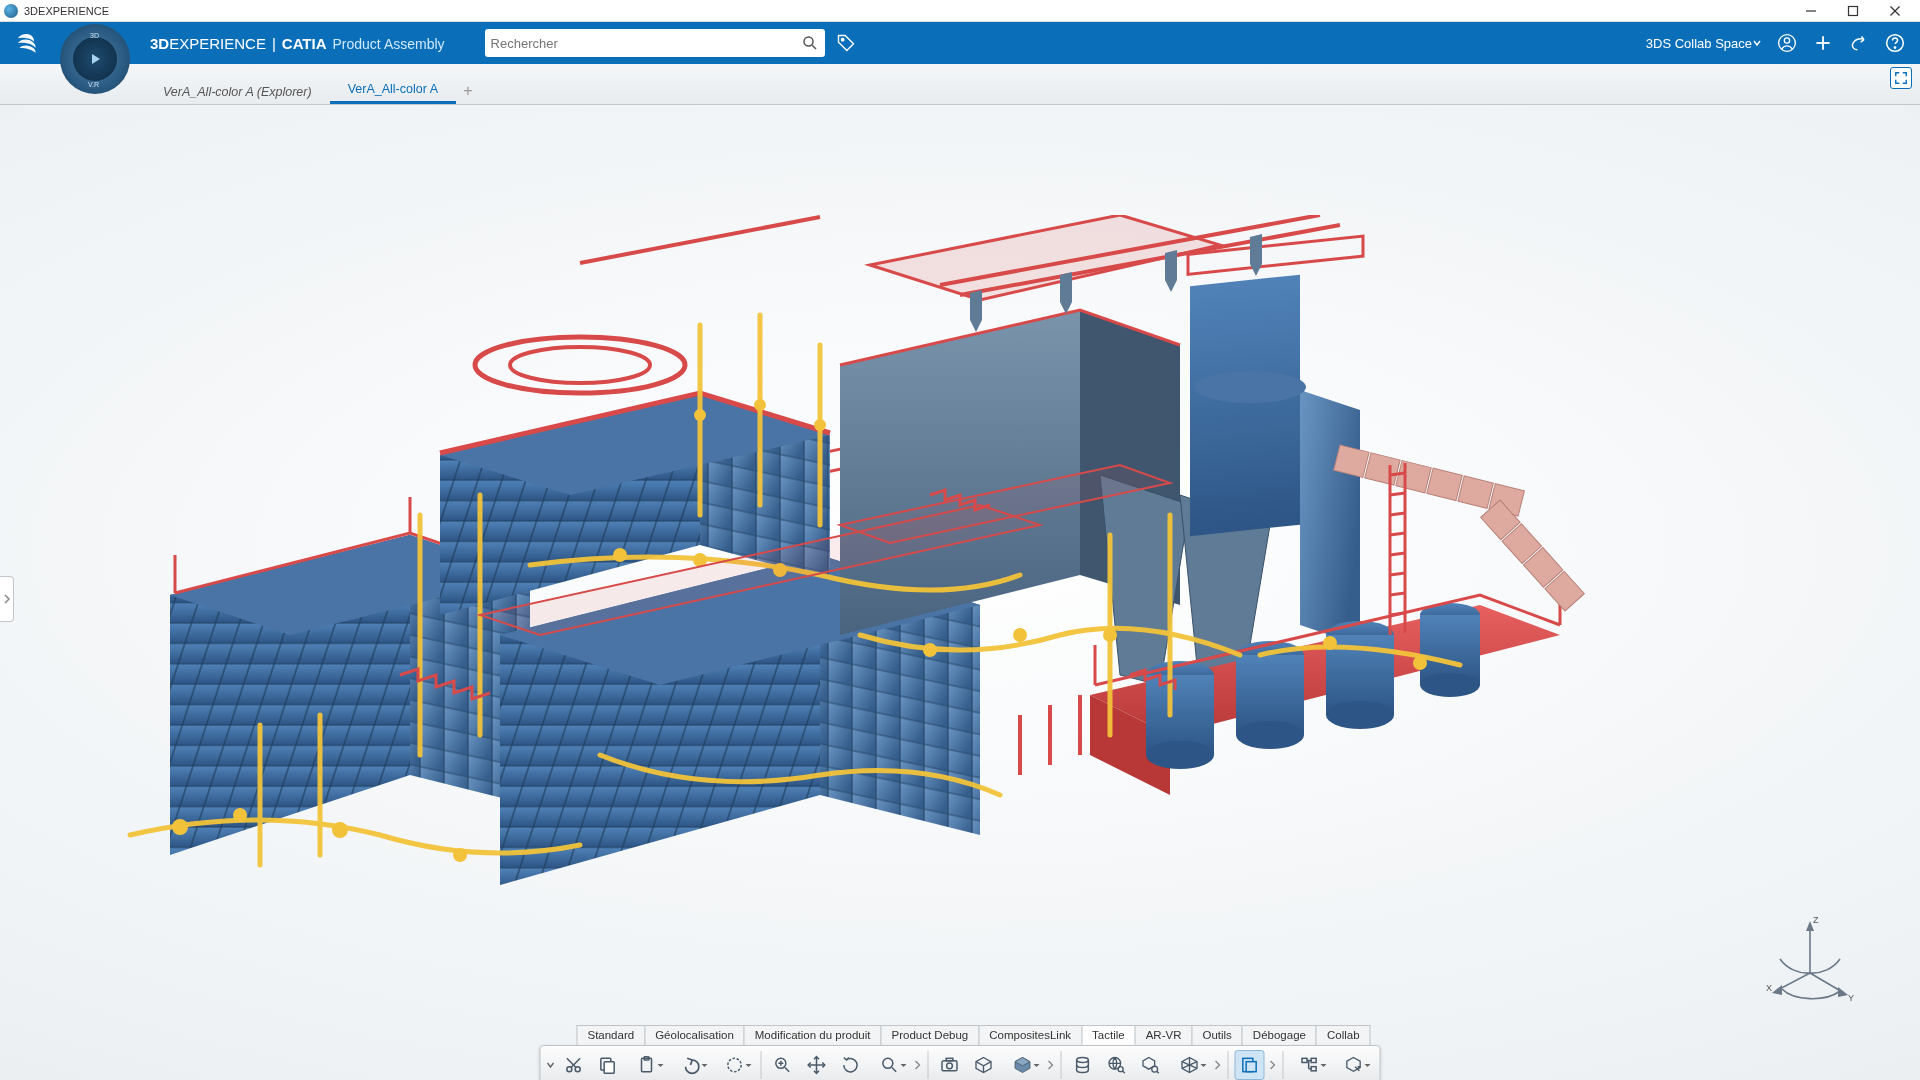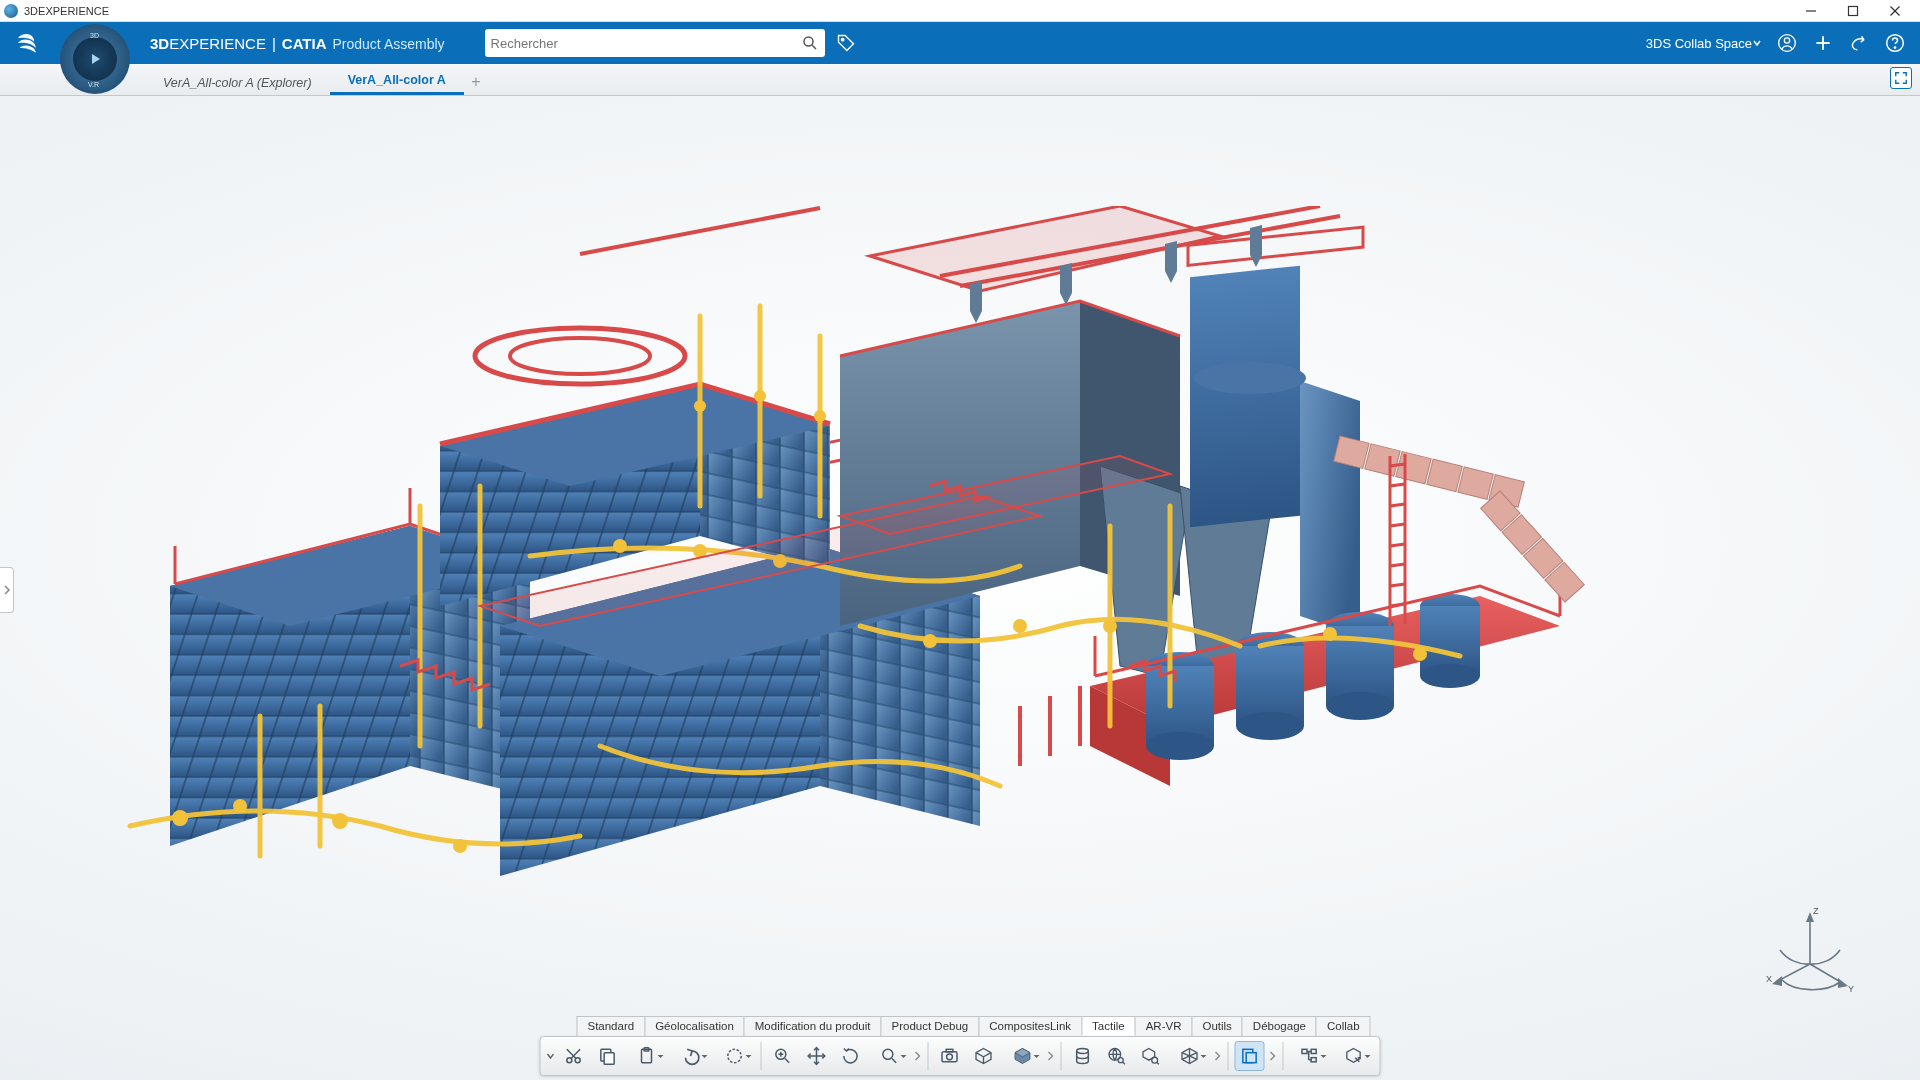"VerA_All-color A (Explorer)" .tabstrip { height: 32px -> 41px }
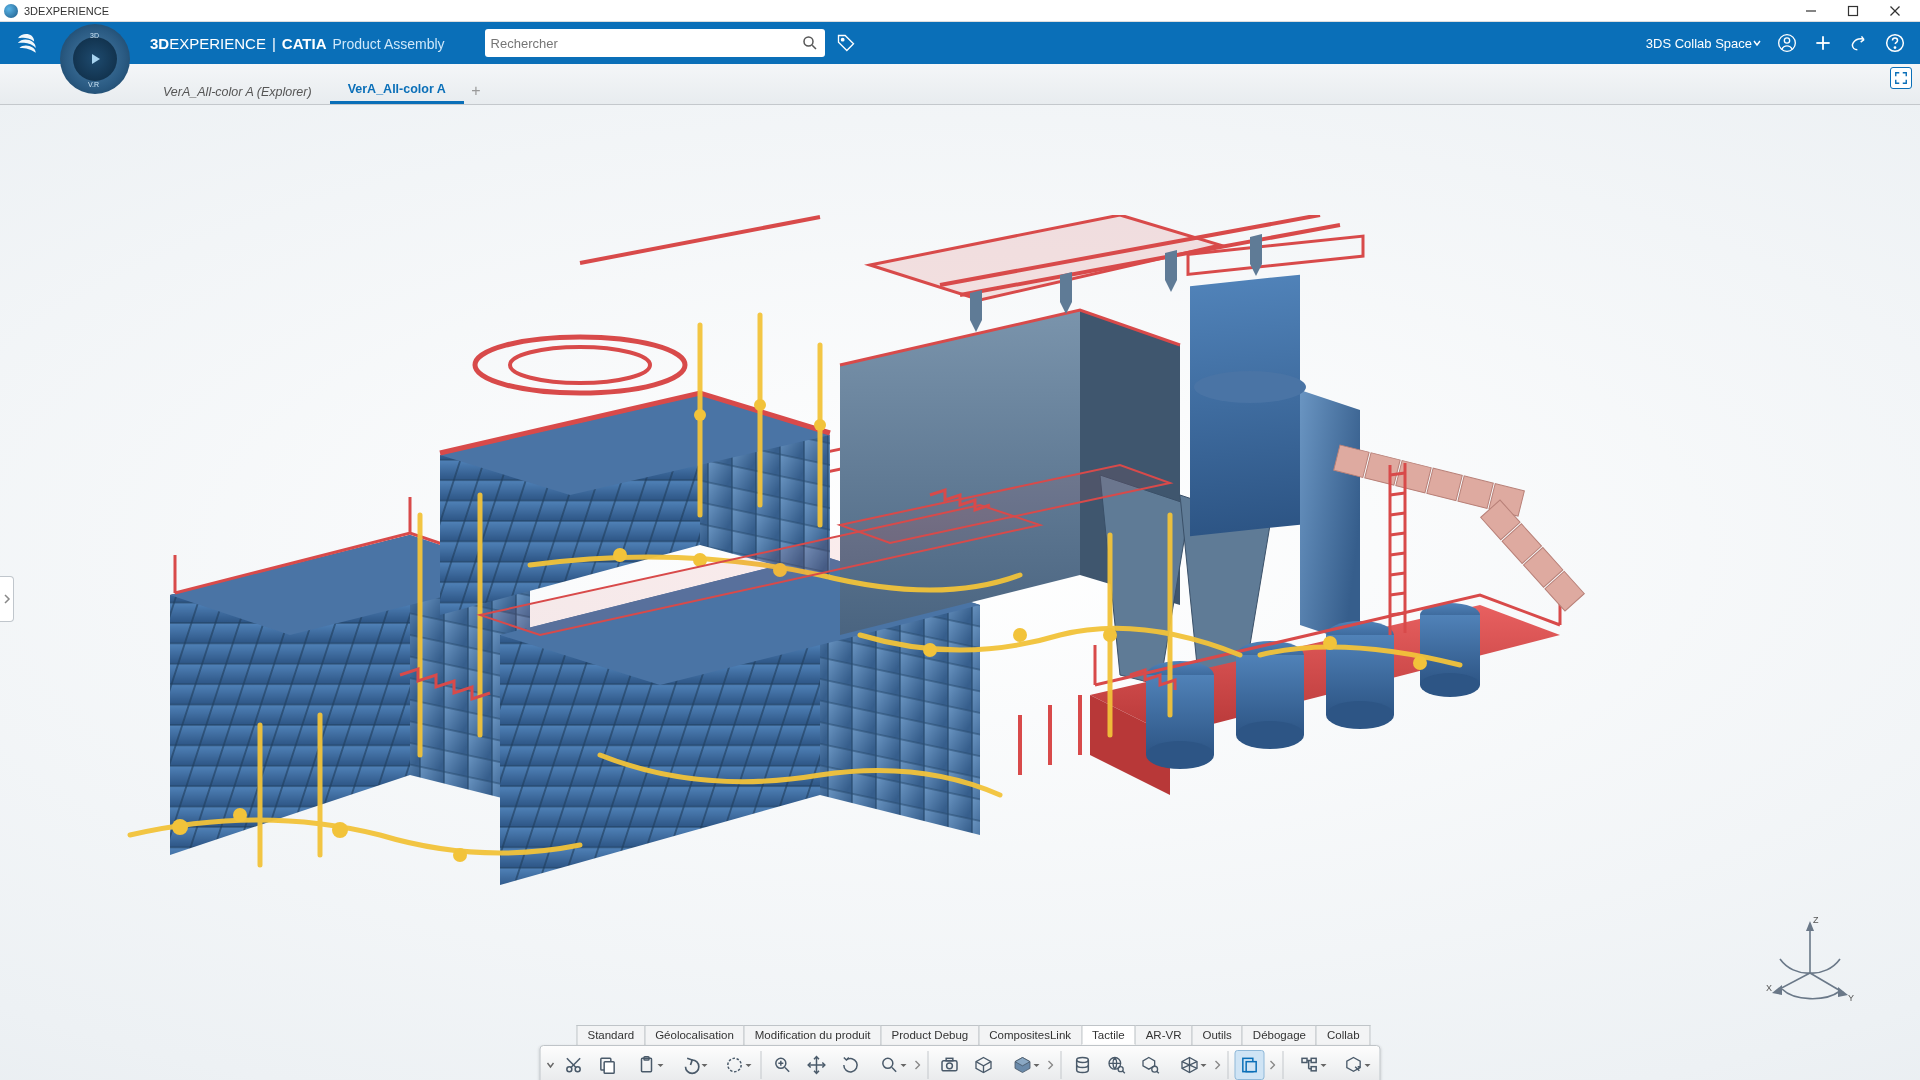"VerA_All-color A" .tab.active { font-weight: bold -> normal }
